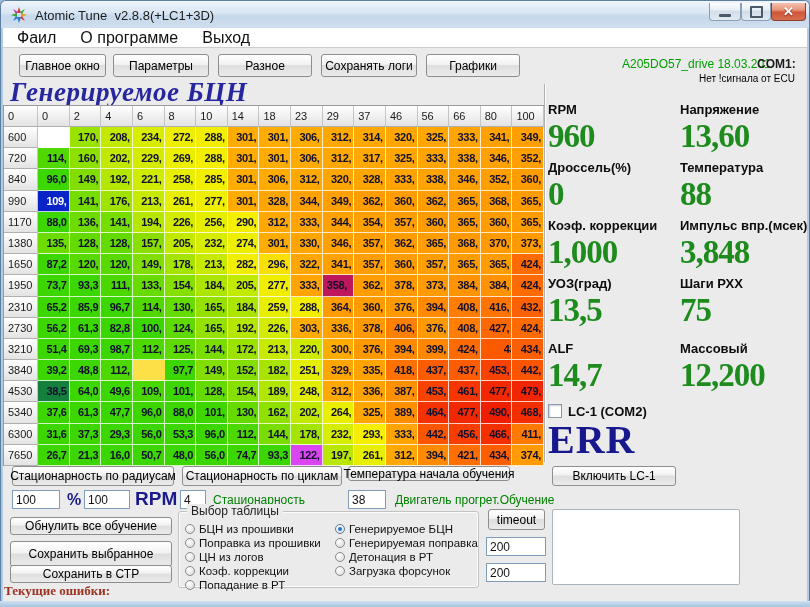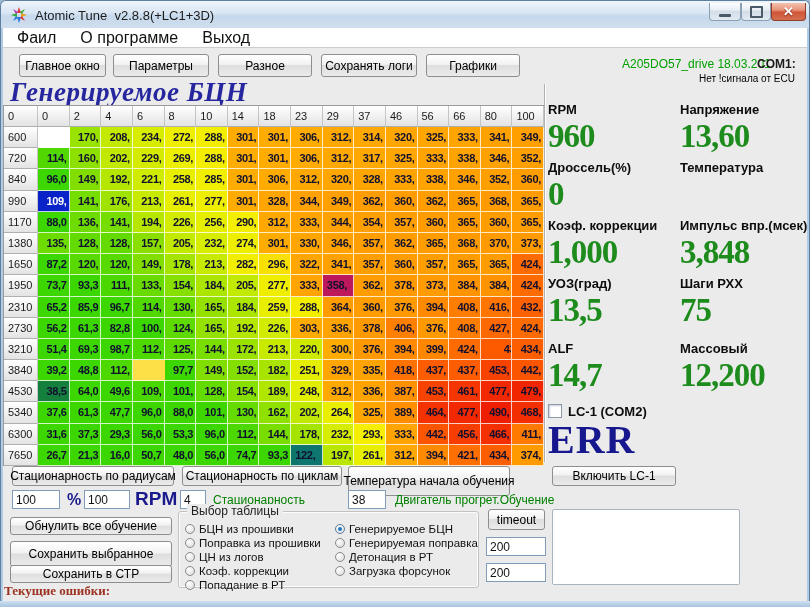"88" div.ro-value { html: none -> <div>88</div> }
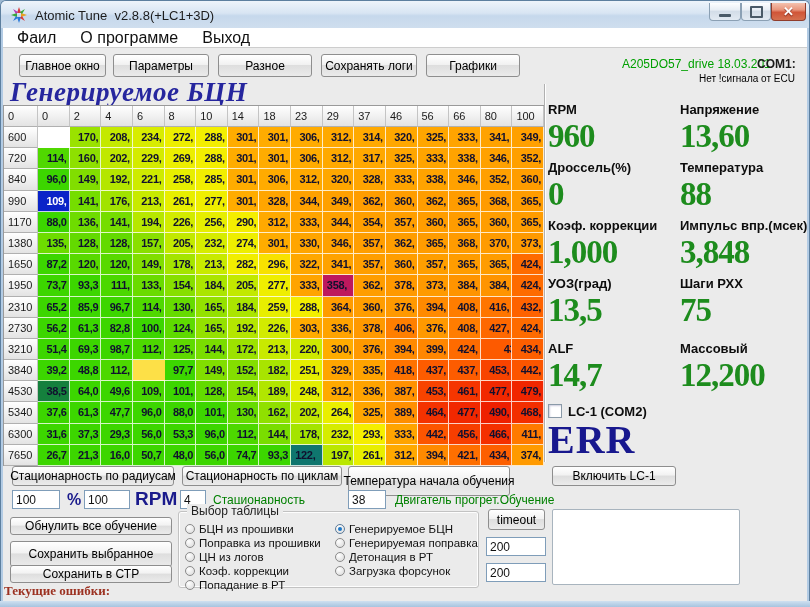"122," div.dc { background: #0f766e -> #d946ef; text-align: center -> none }
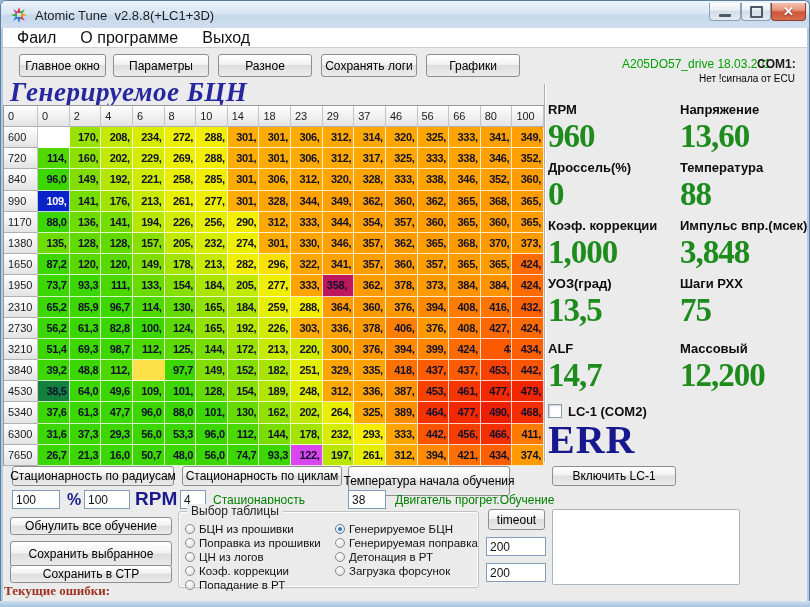"Температура начала обучения" div.abs { height: 30px -> 15px }
